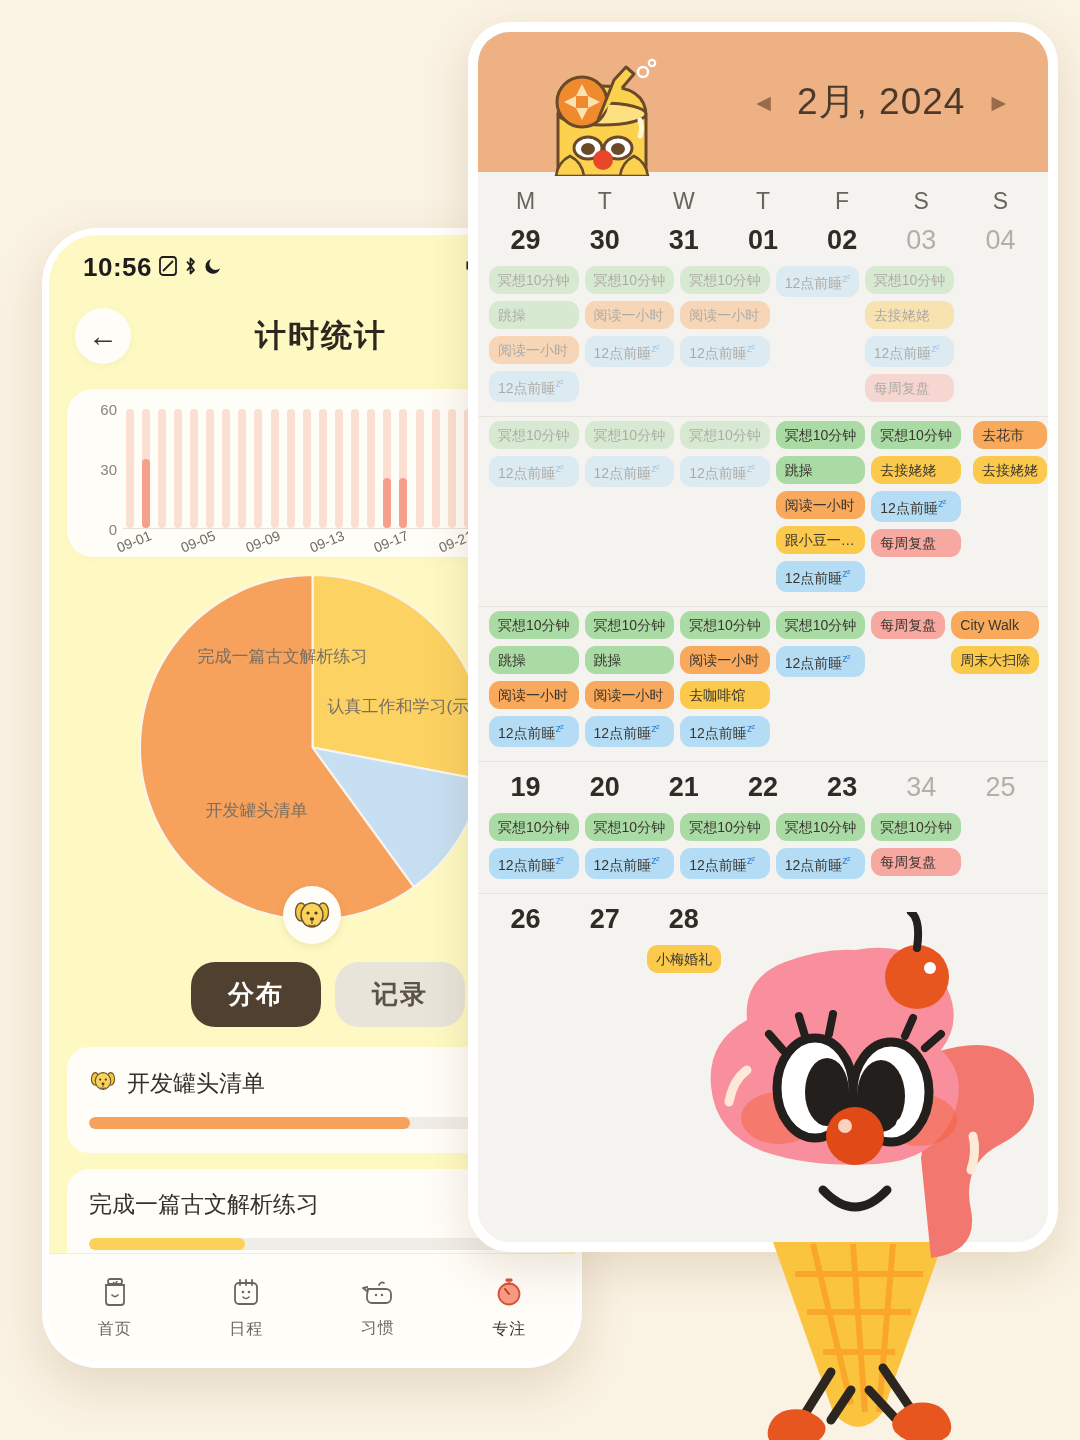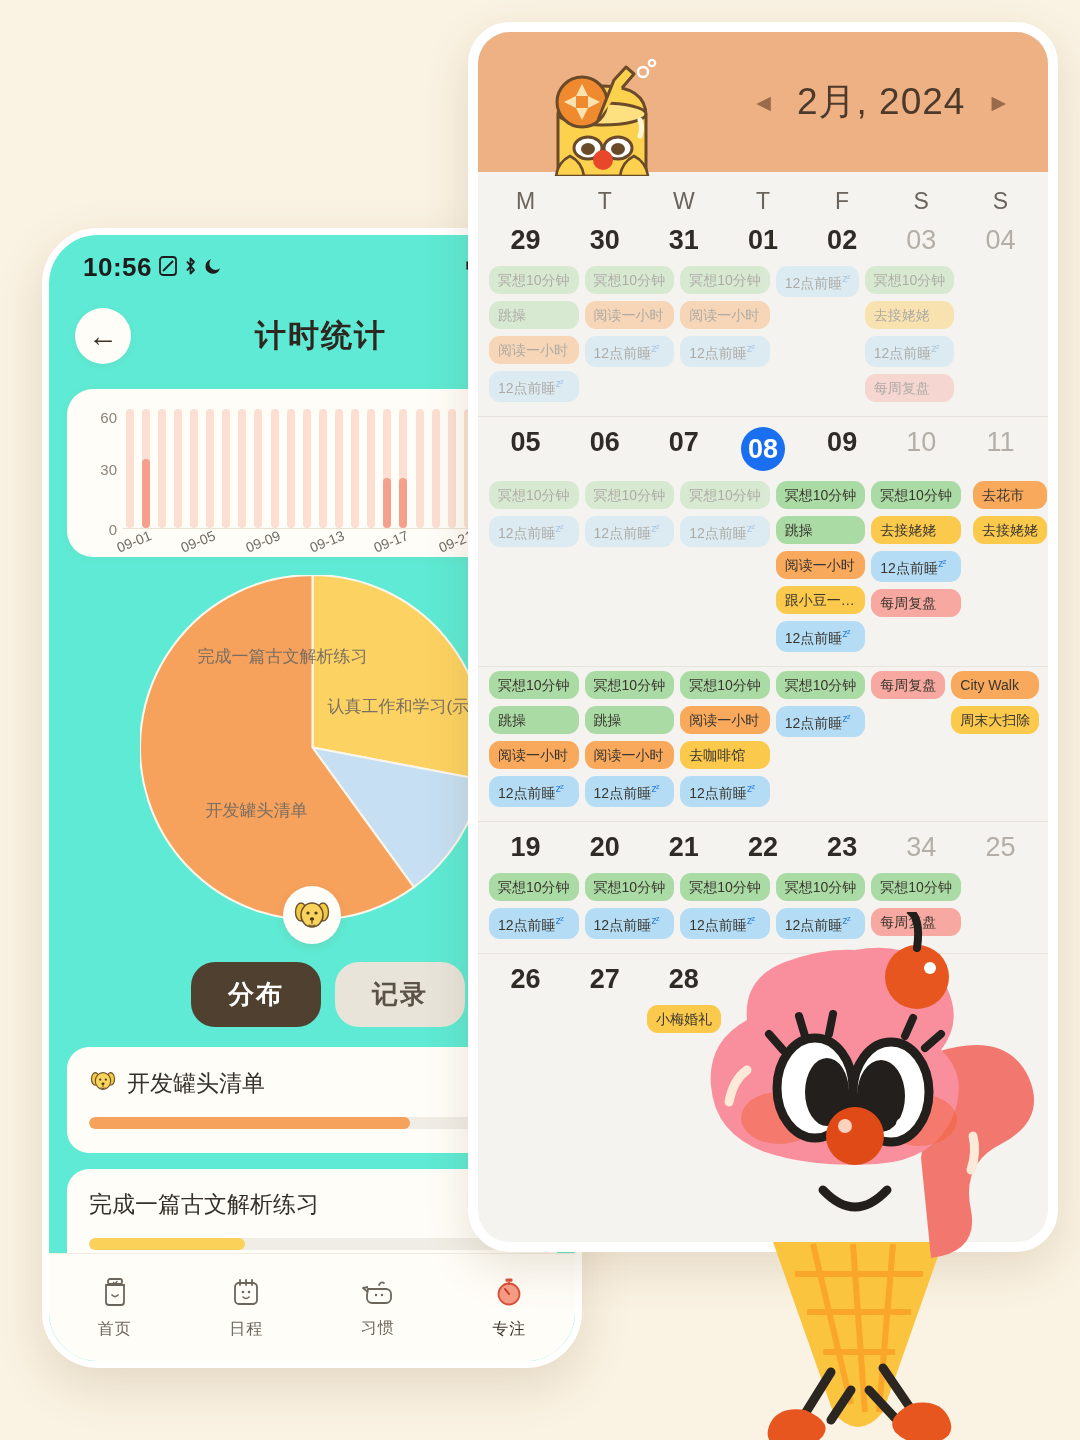"10:56" #phone { background: #5eead4 -> #fef9c3 }
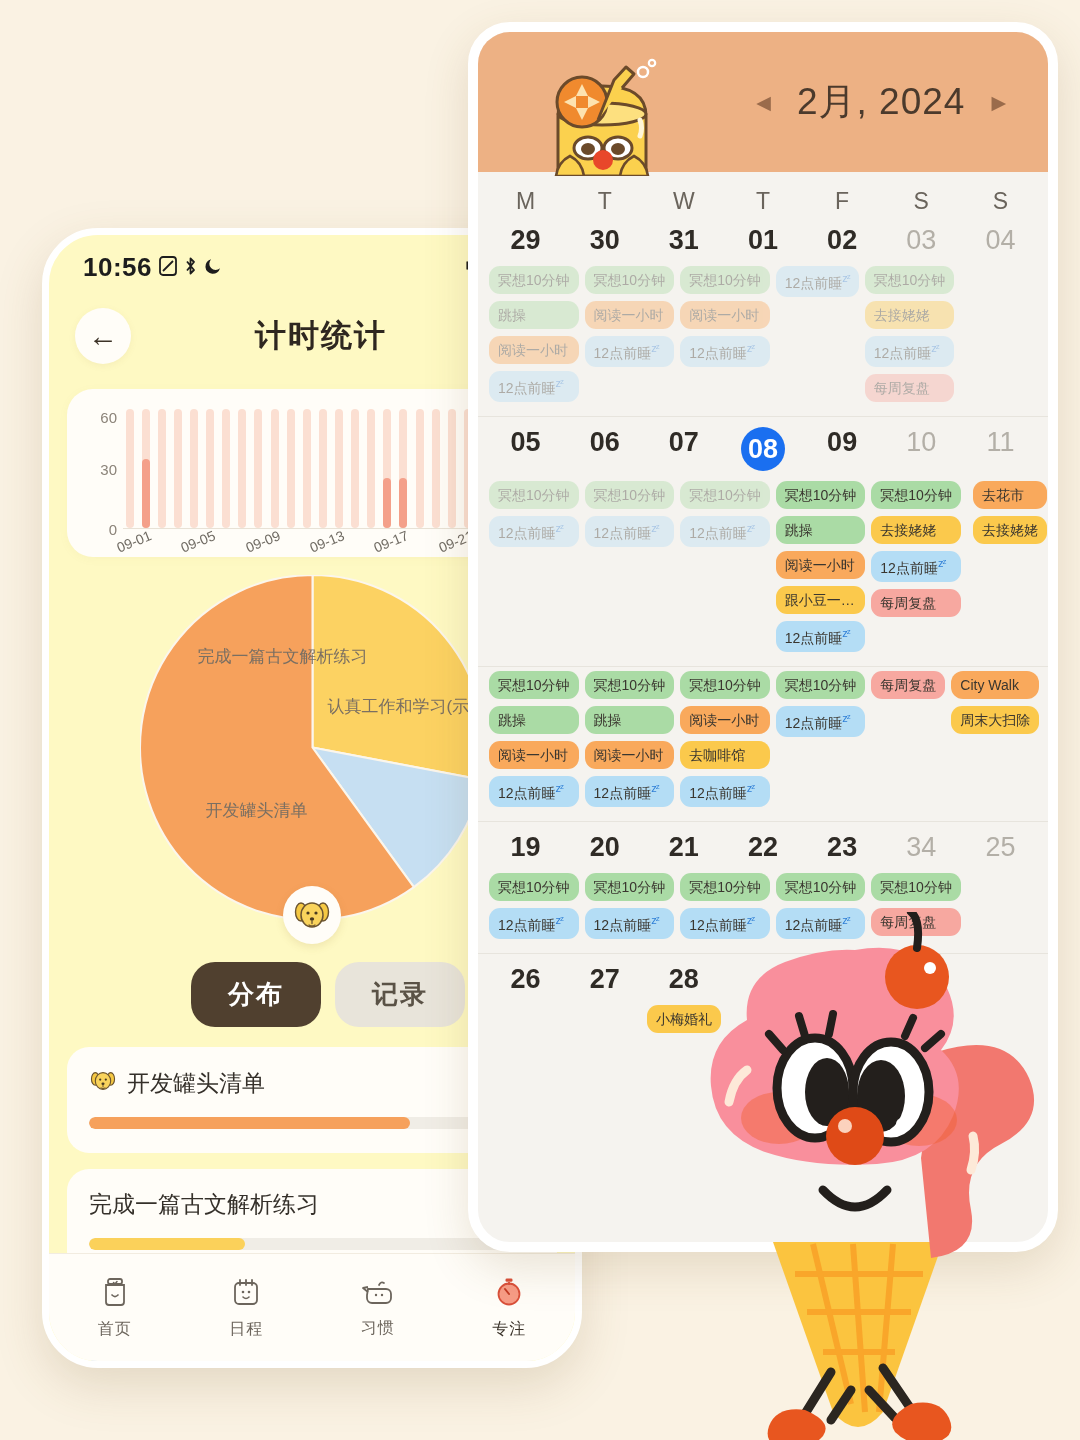"60" div.ylab { margin-top: 8px -> none }
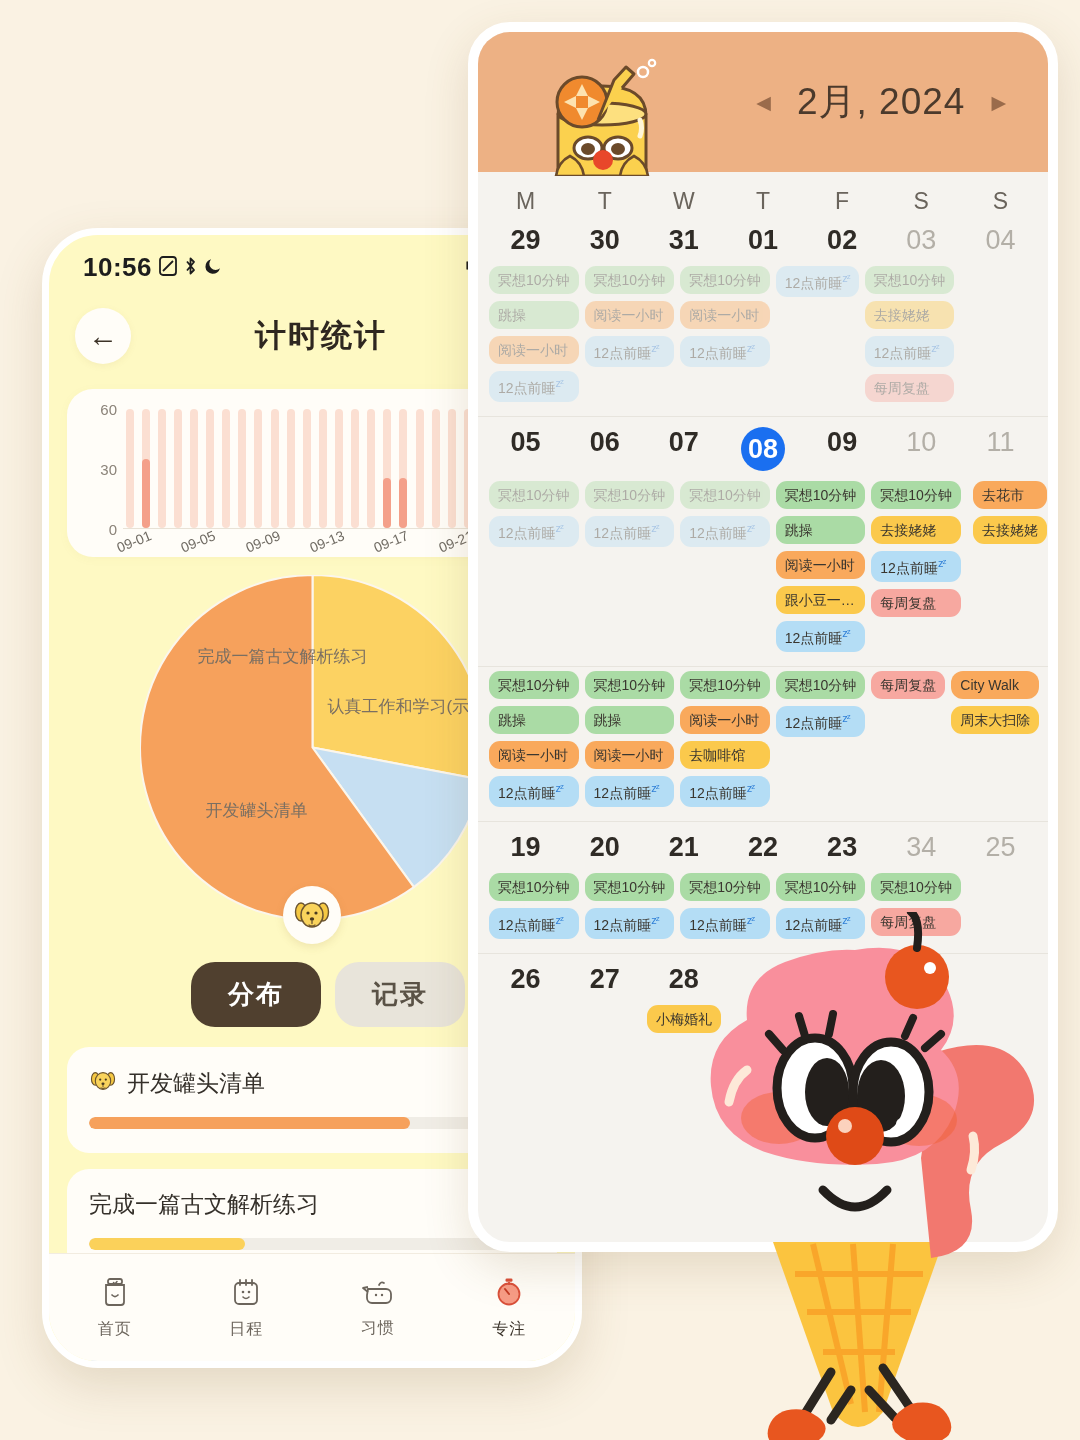"05" div.daynums { html: <div> <div>05</div> <div>06</div> <div>07</div> <div><span>08</span></div> <div>09</div> <div>10</div> <div>11</div> </div> -> none }
